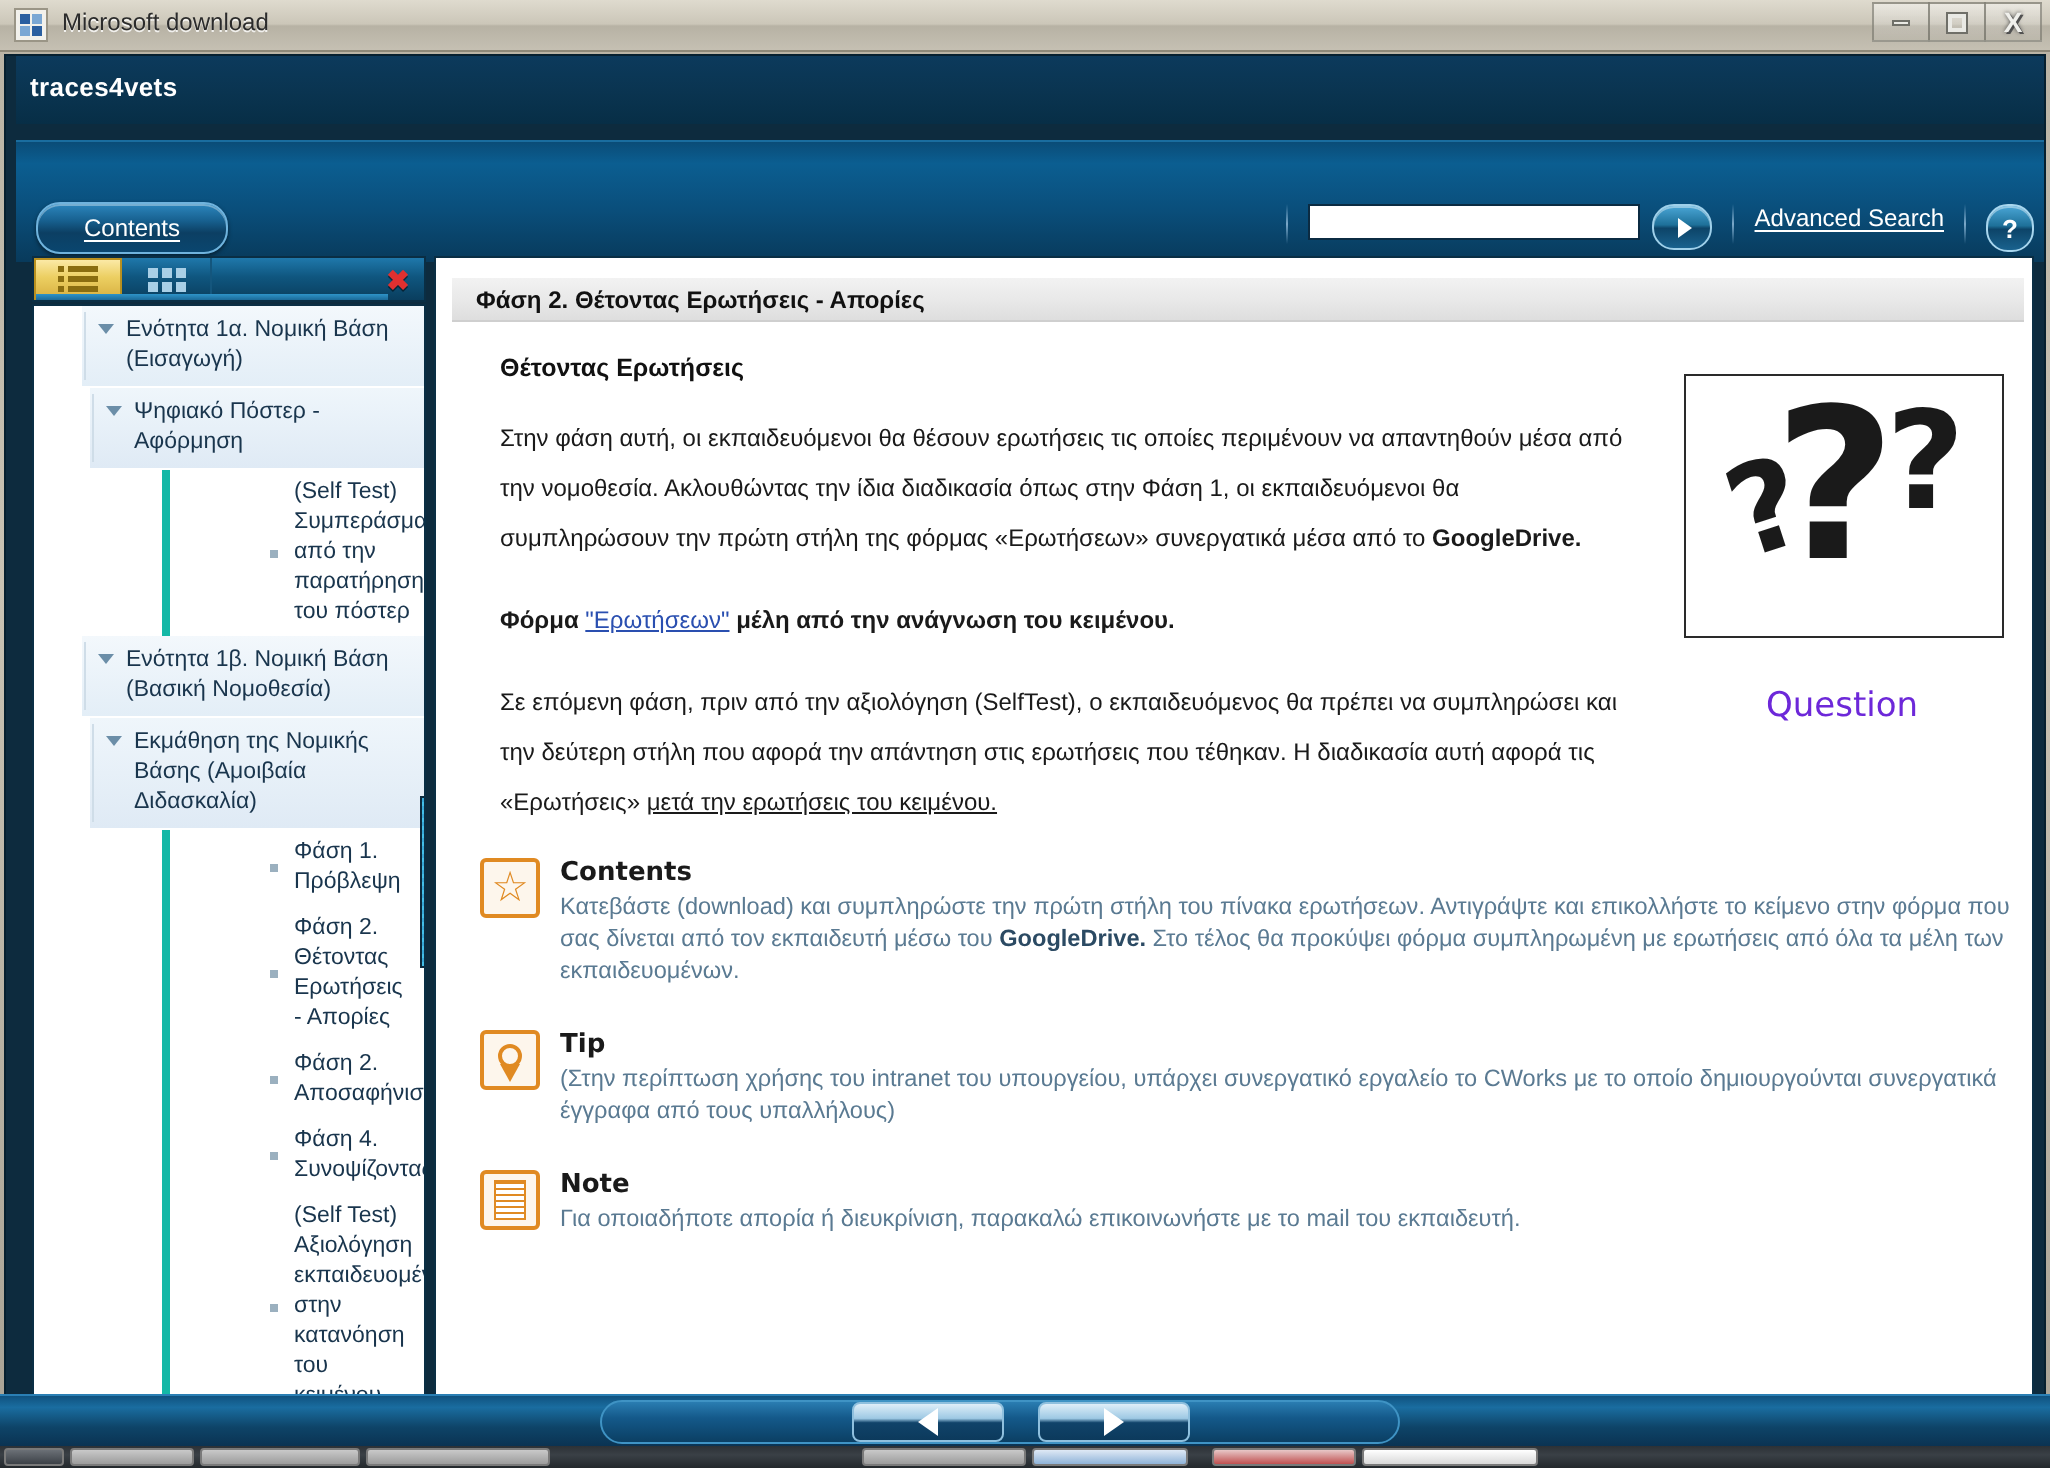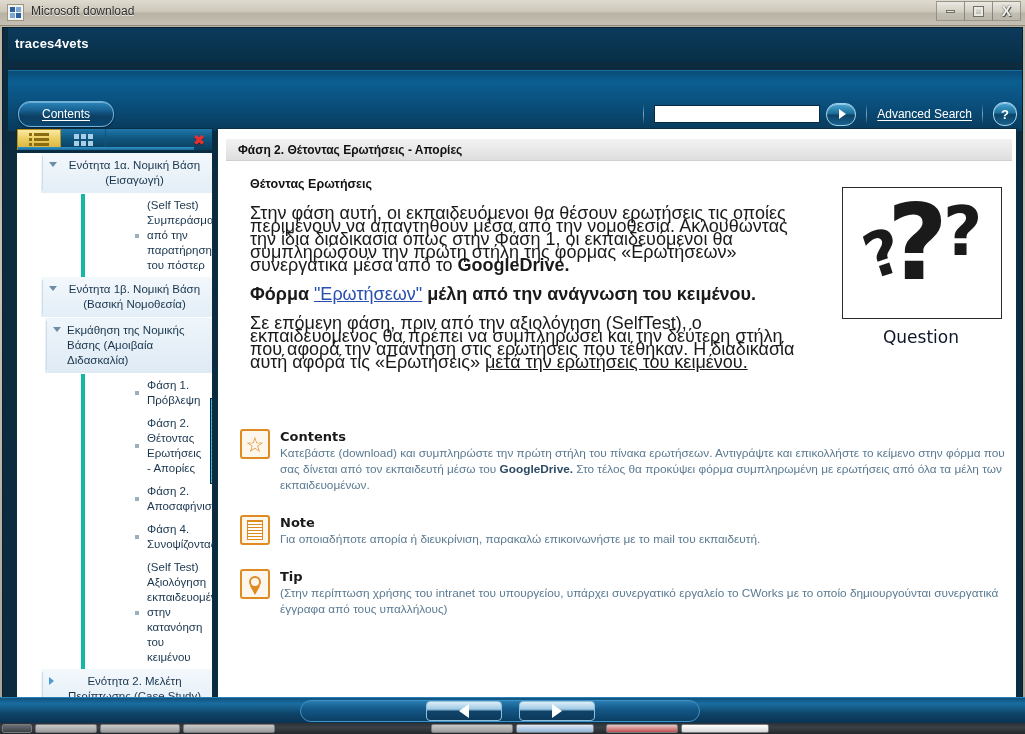"Advanced Search" .search-area { align-items: center -> flex-start }
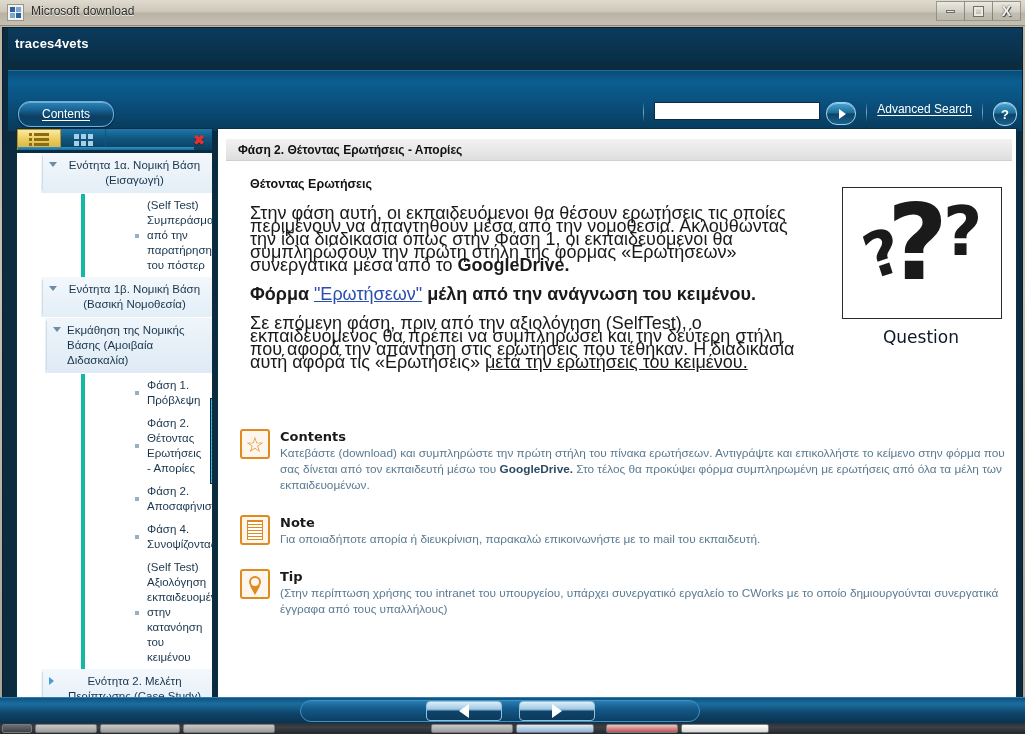"Ενότητα 1α. Νομική Βάση (Εισαγωγή)" .t-lvl1 { text-align: center -> none }
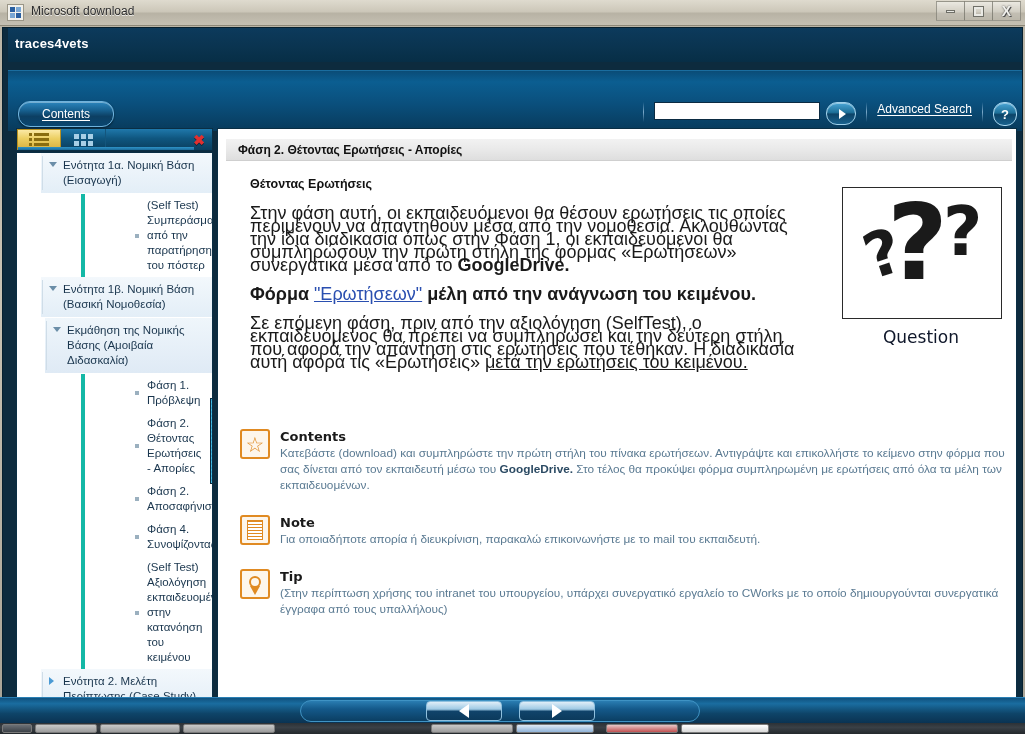"Ψηφιακό Πόστερ - Αφόρμηση" div.t-item { html: none -> <div><span></span><span></span><span>Ψηφιακό Πόστερ - Αφόρμηση</span></div> }
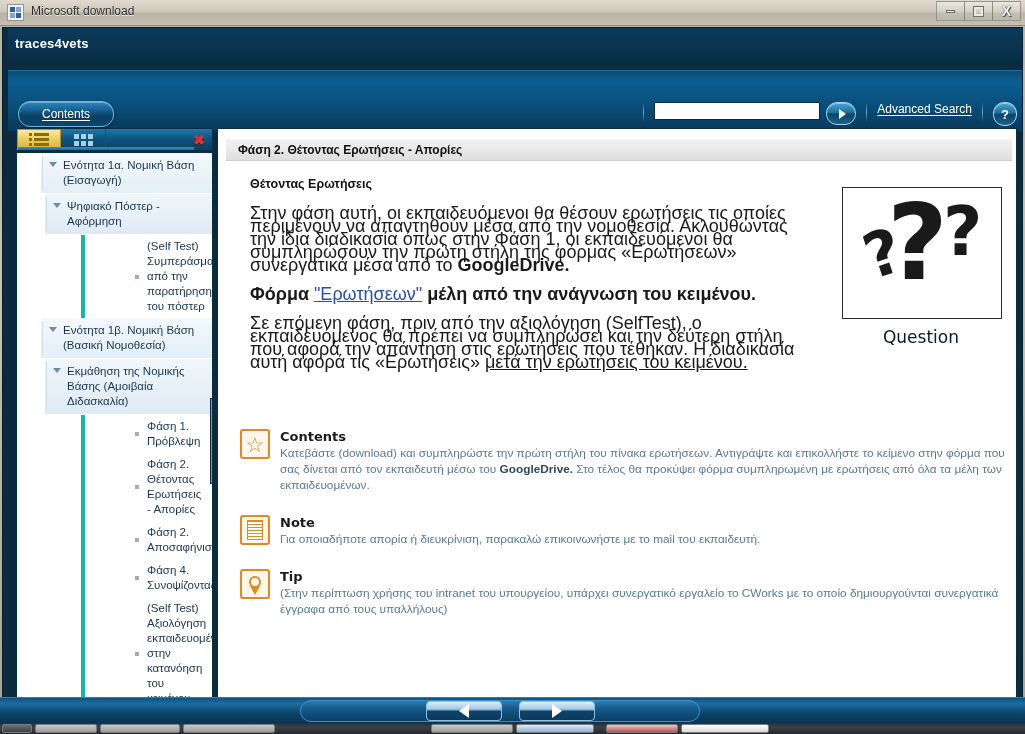"Στην φάση αυτή, οι εκπαιδευόμενοι" .para { font-size: 18px -> 12px; line-height: 13px -> 25px }
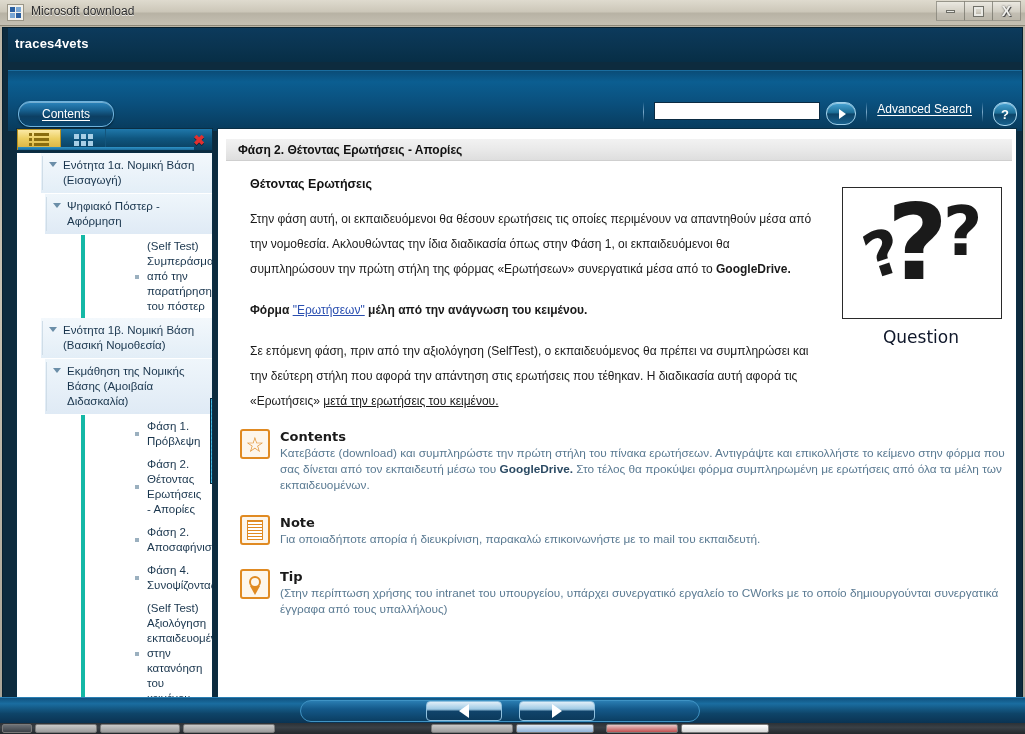"Question" .qbox-cap { color: #0f172a -> #6d28d9; margin-top: 8px -> 24px }
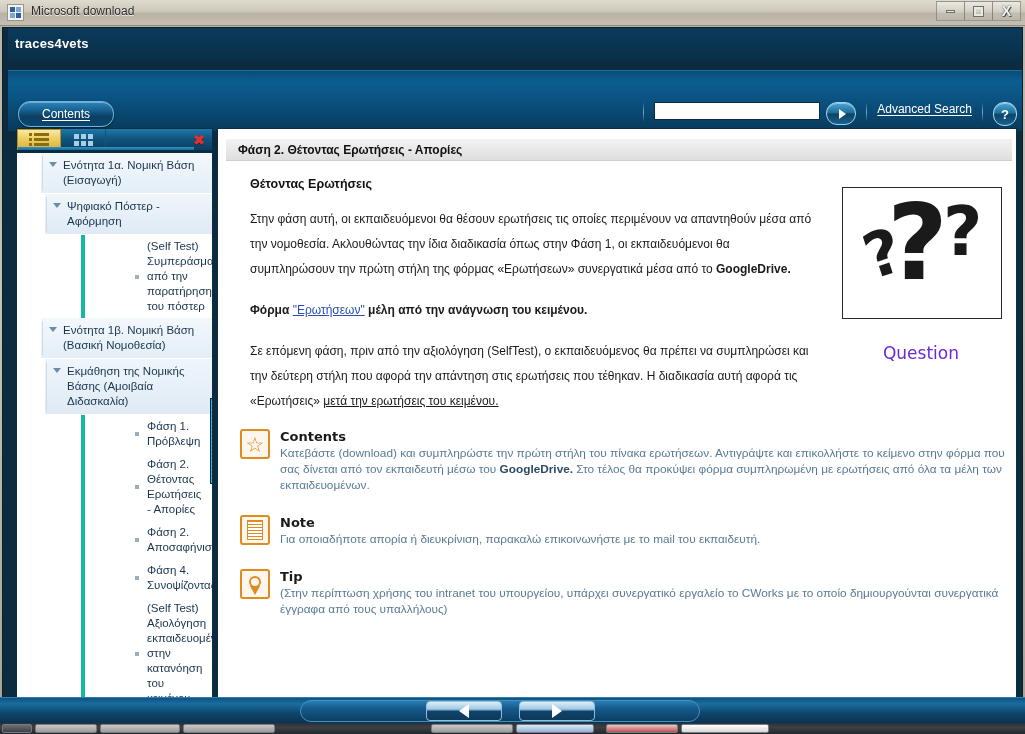"Note" div.callout { order: before "Tip" -> after "Tip" }
